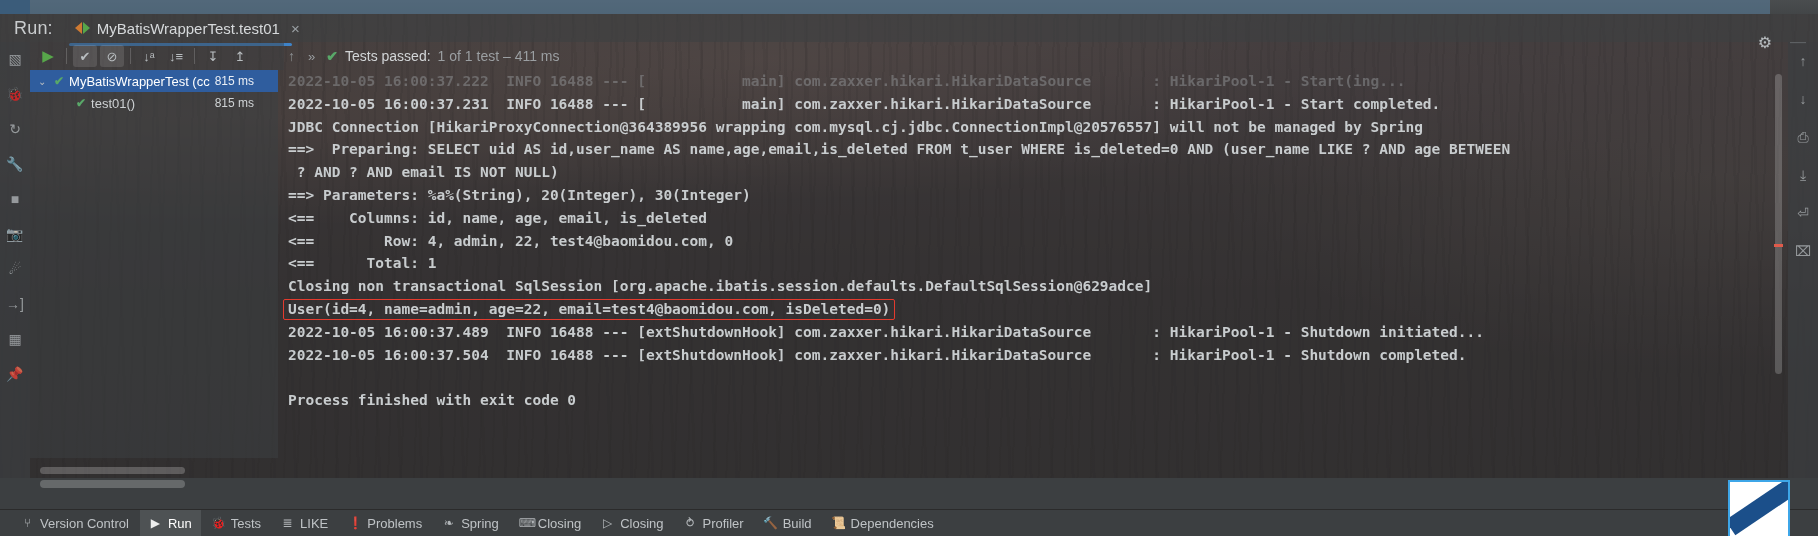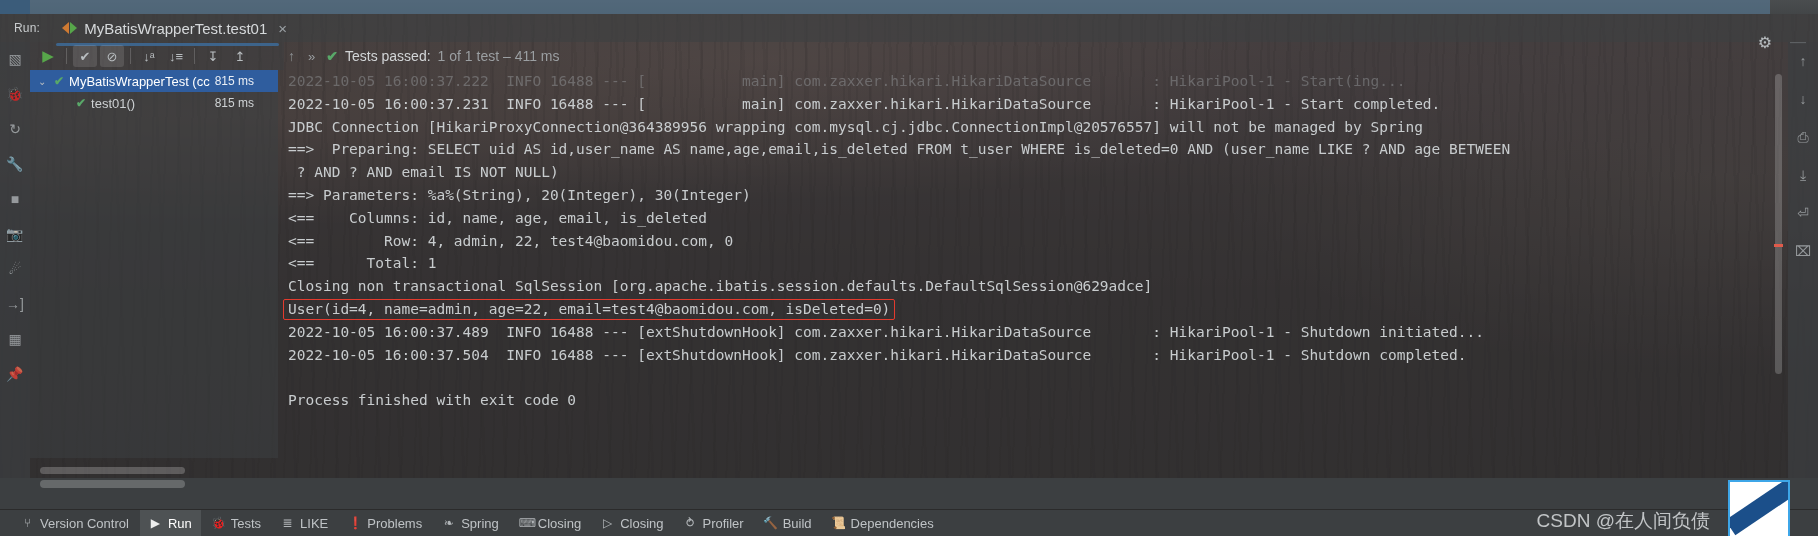"Run:" .runbar .runlabel { font-size: 12px -> 18px }
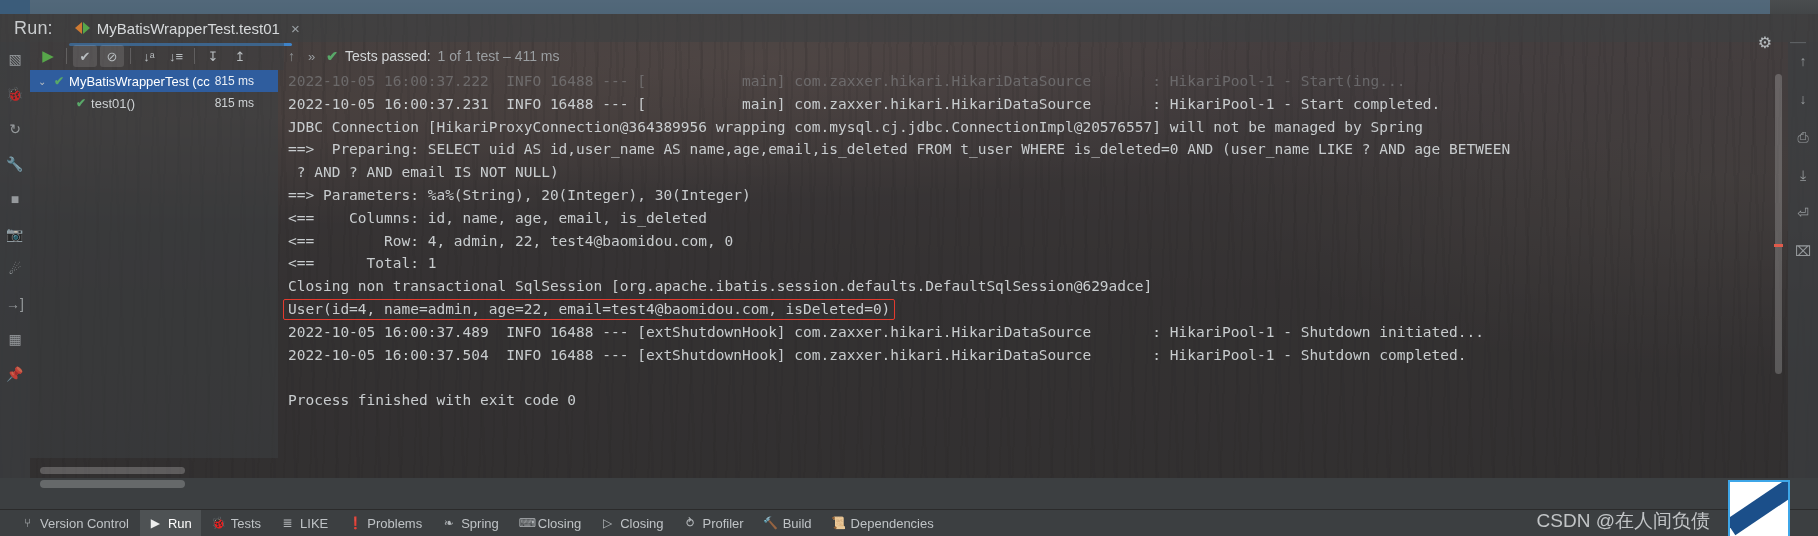"2022-10-05 16:00:37.222 INFO 16488 ---" .console .ln { font-weight: none -> bold }
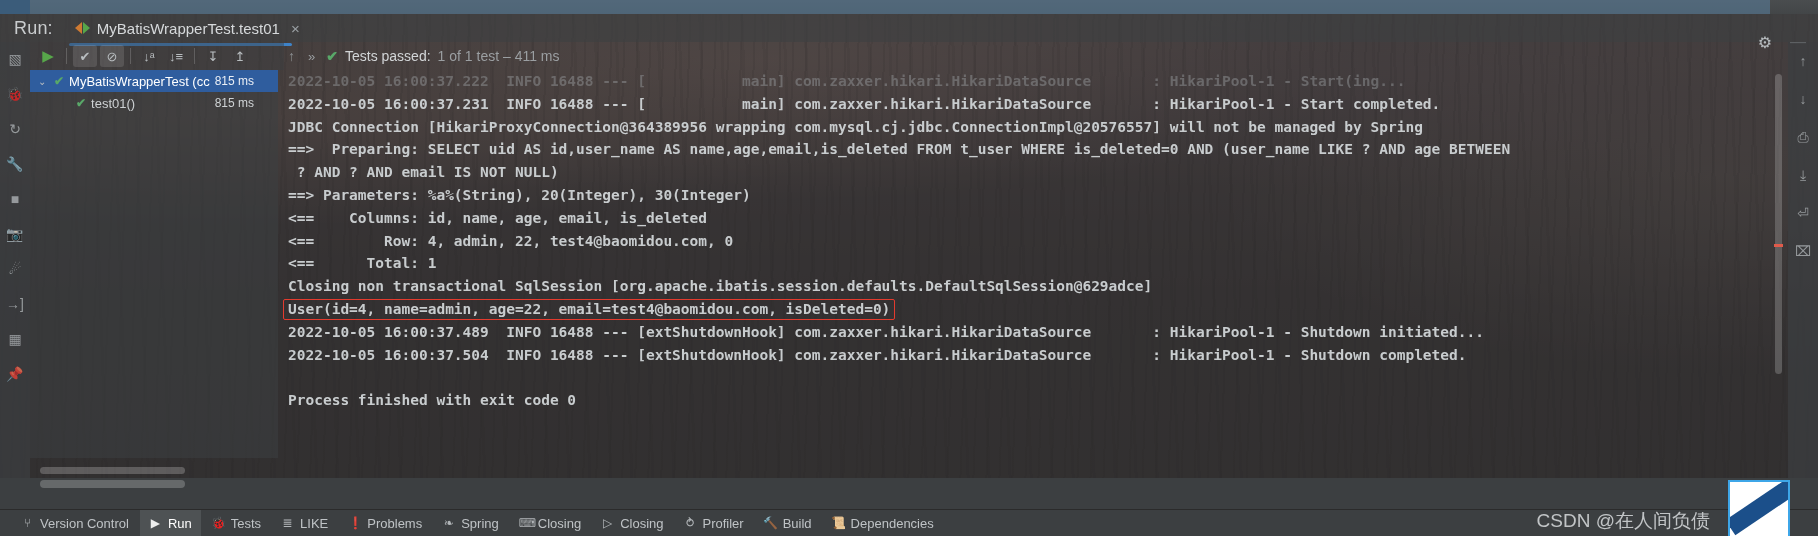"CSDN @在人间负债" div.watermark { html: <div>CSDN @在人间负债</div> -> none }
